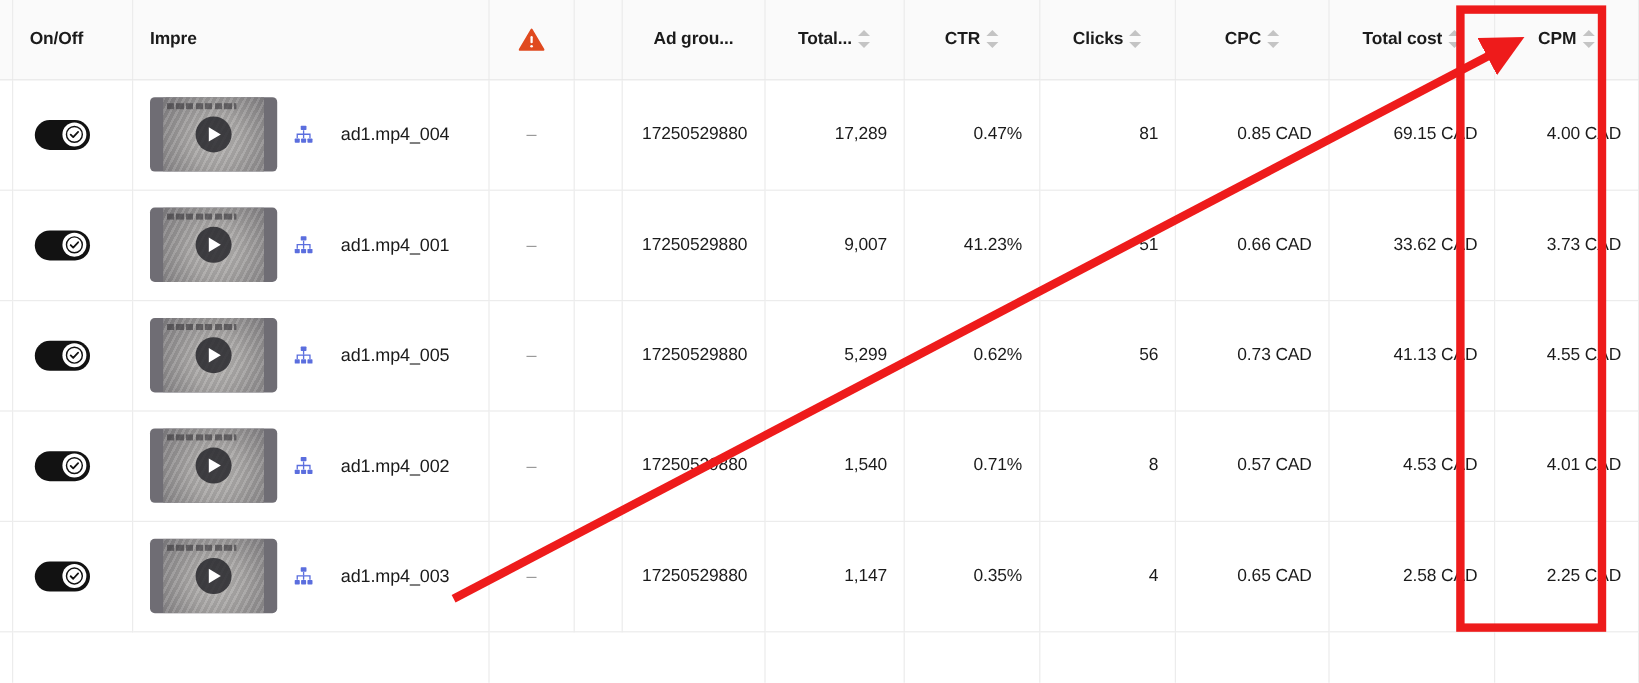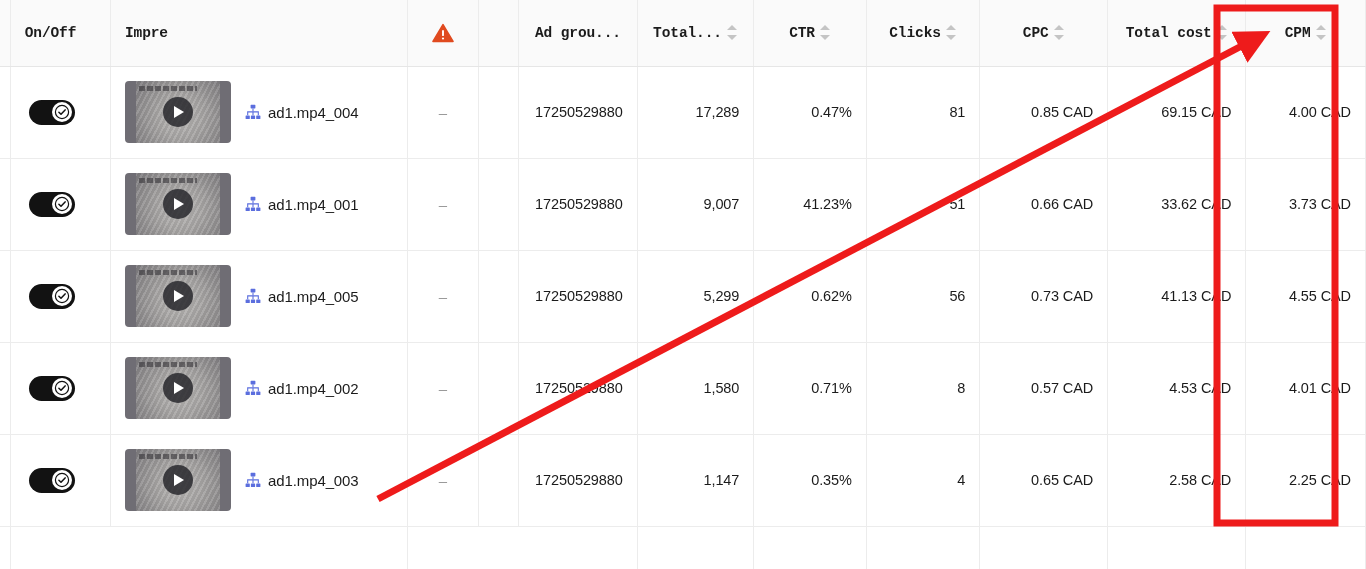"On/Off" thead th { font-family: Liberation Mono, monospace -> none }
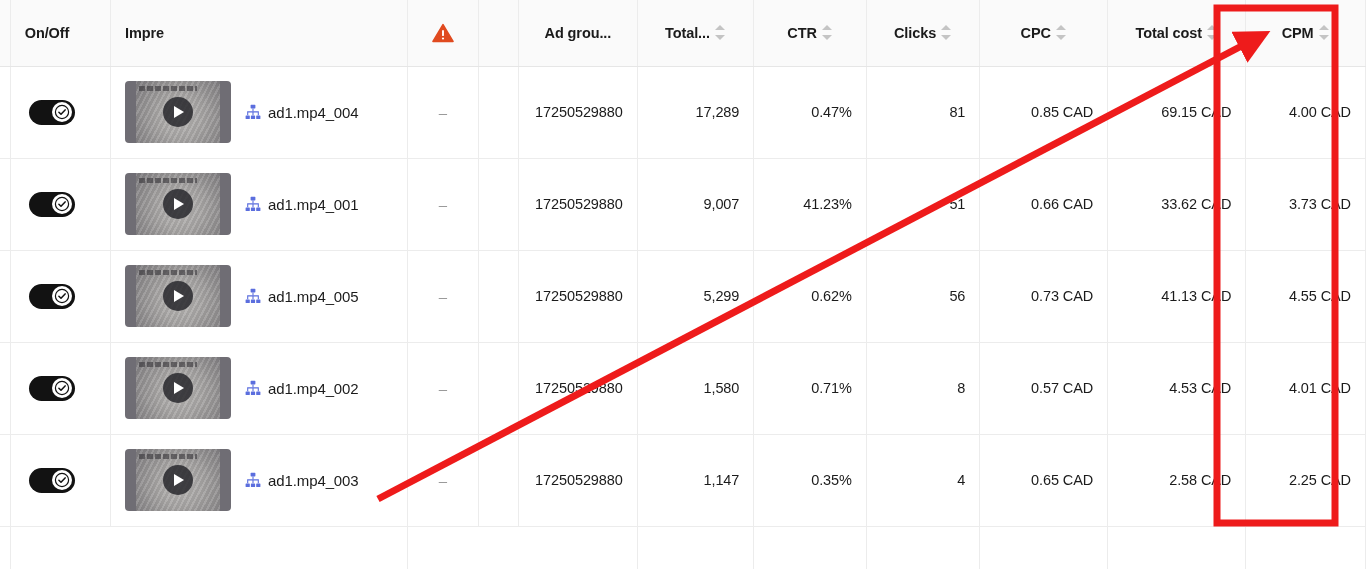"ad1.mp4_004" .name-link { gap: 7px -> 23px }
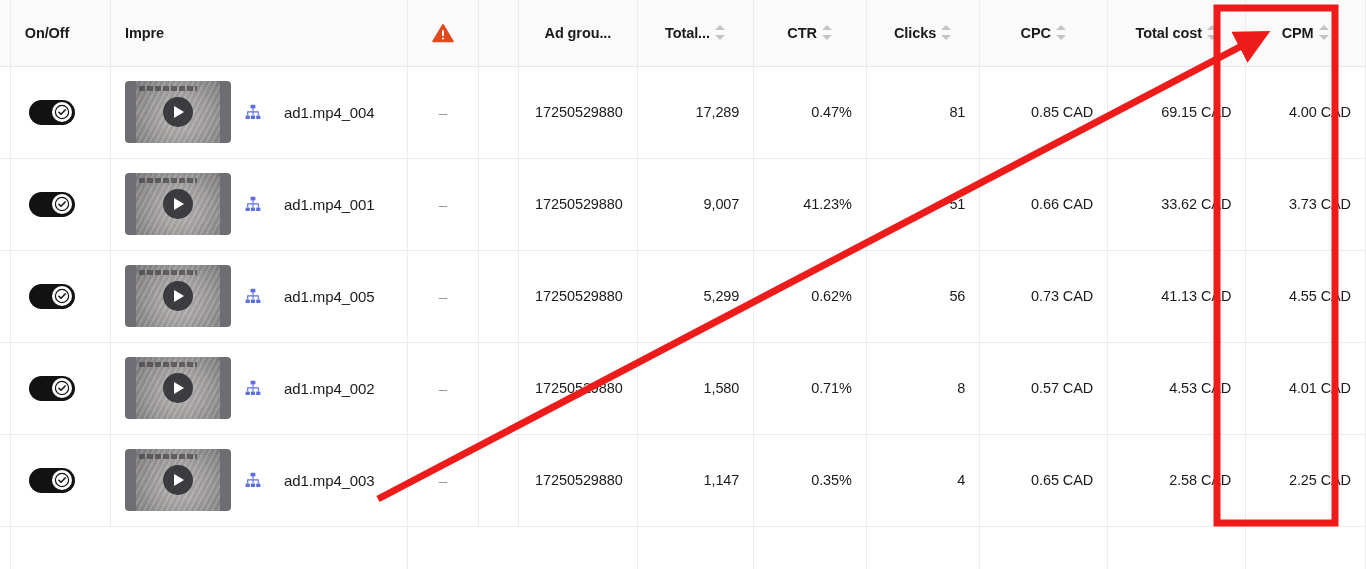"1,580" span { text: 1,580 -> 1,540 }
